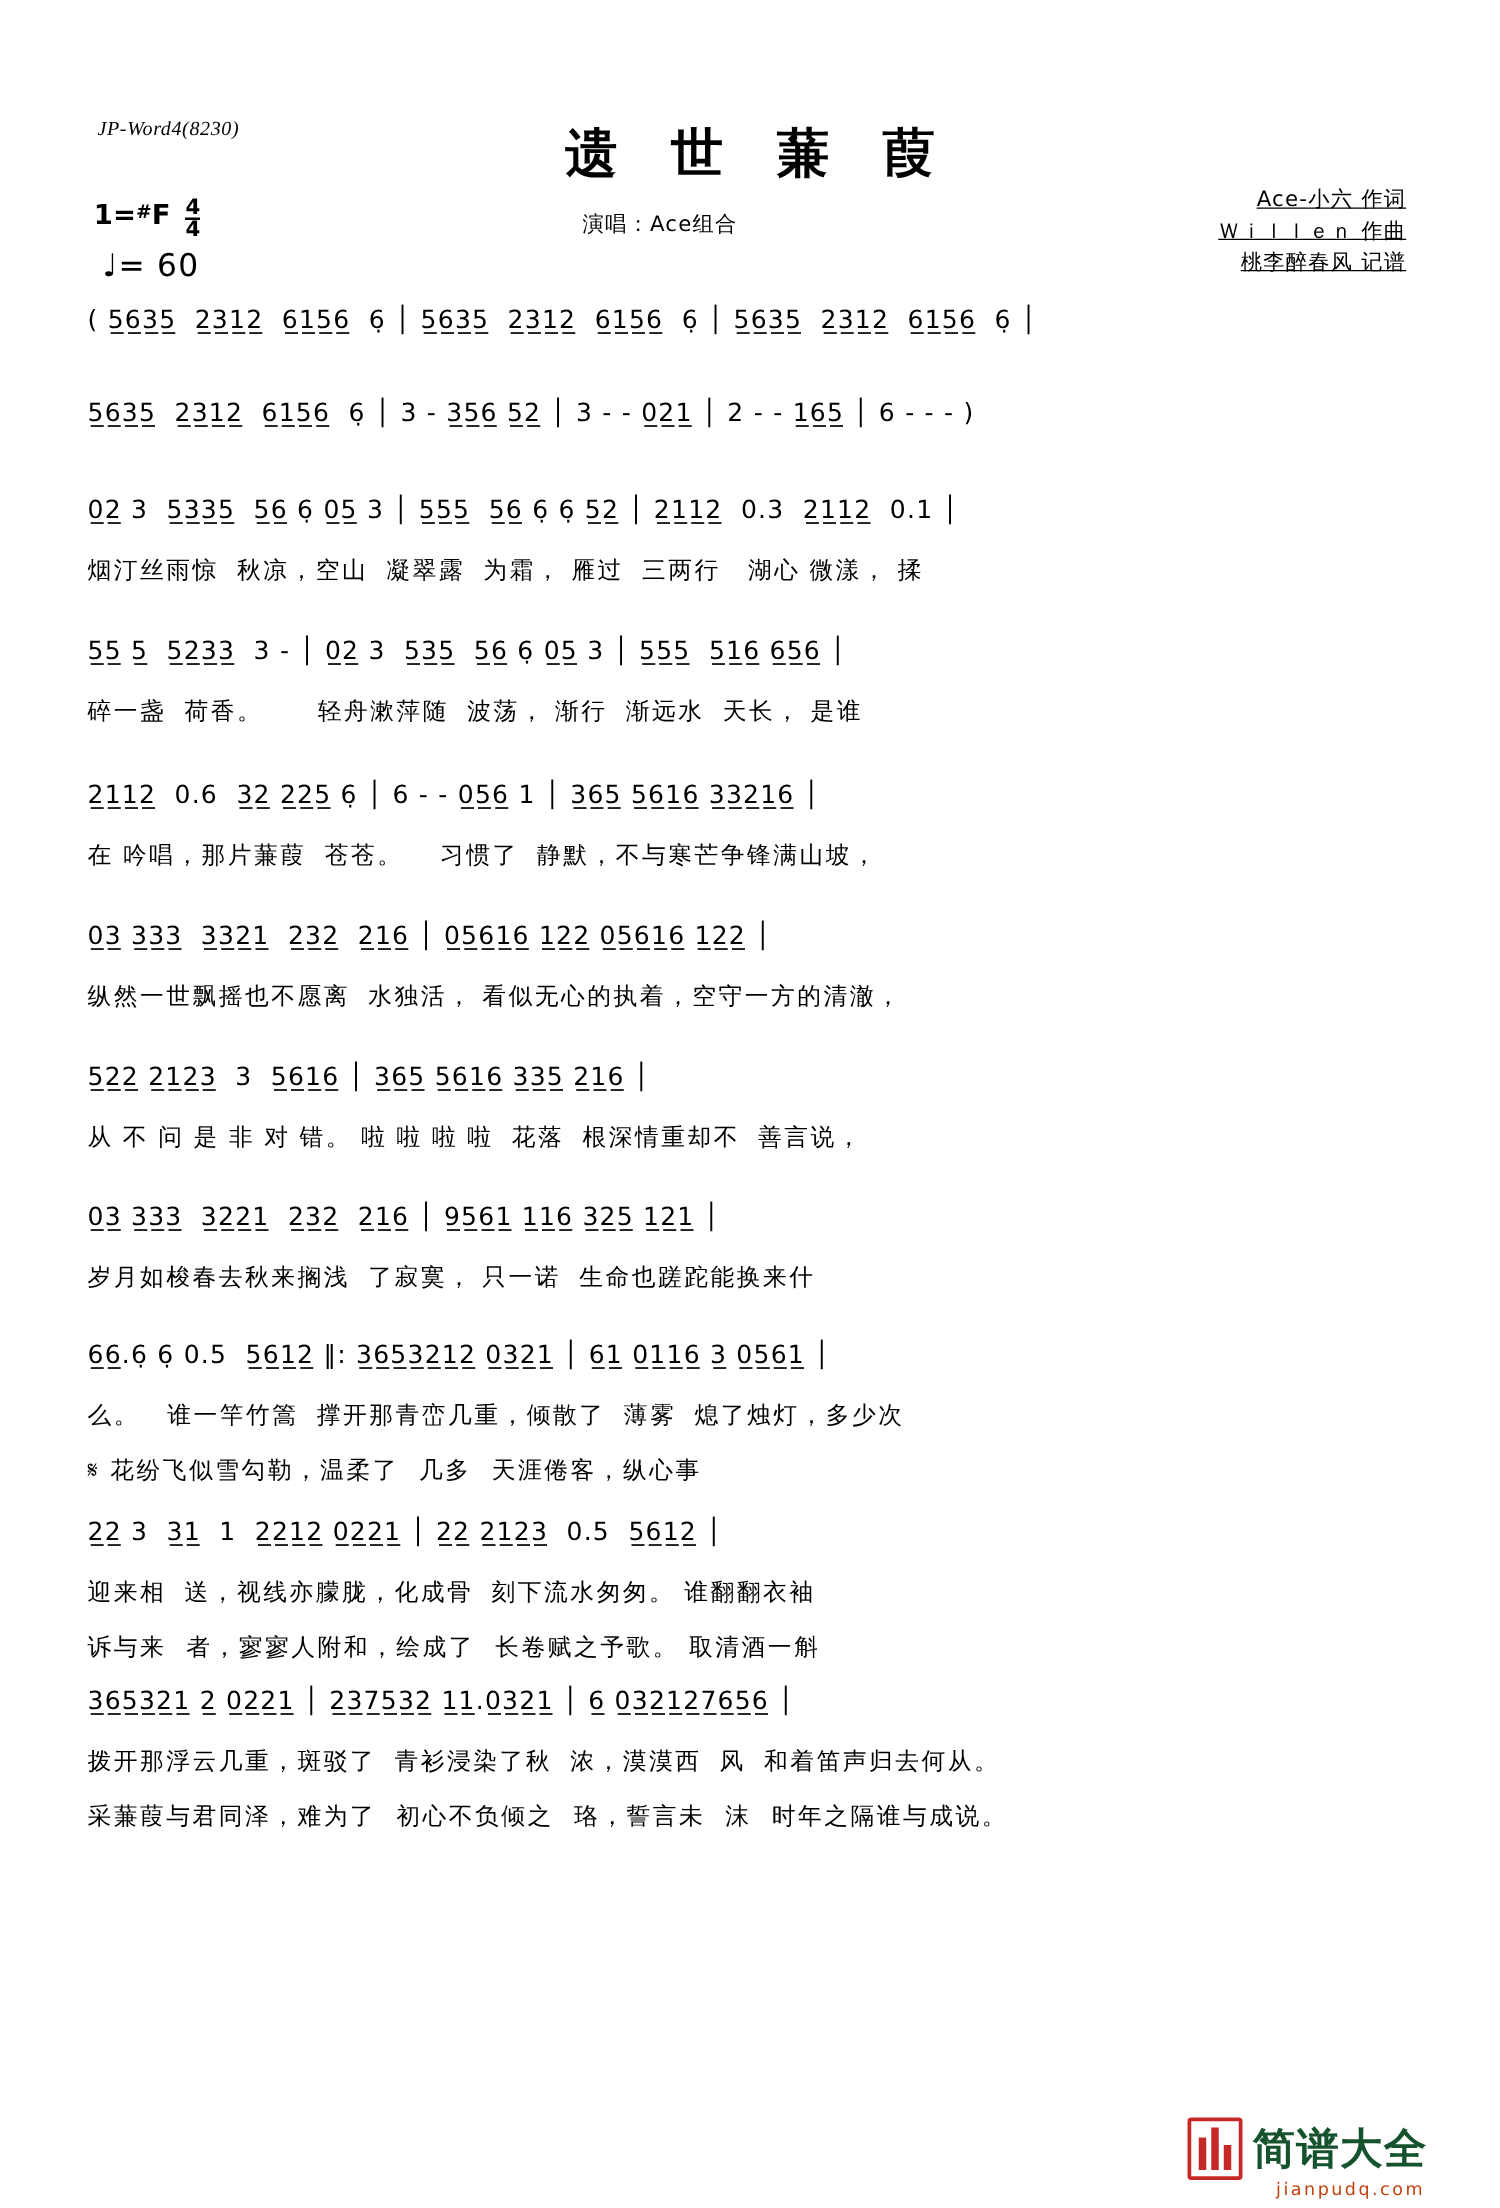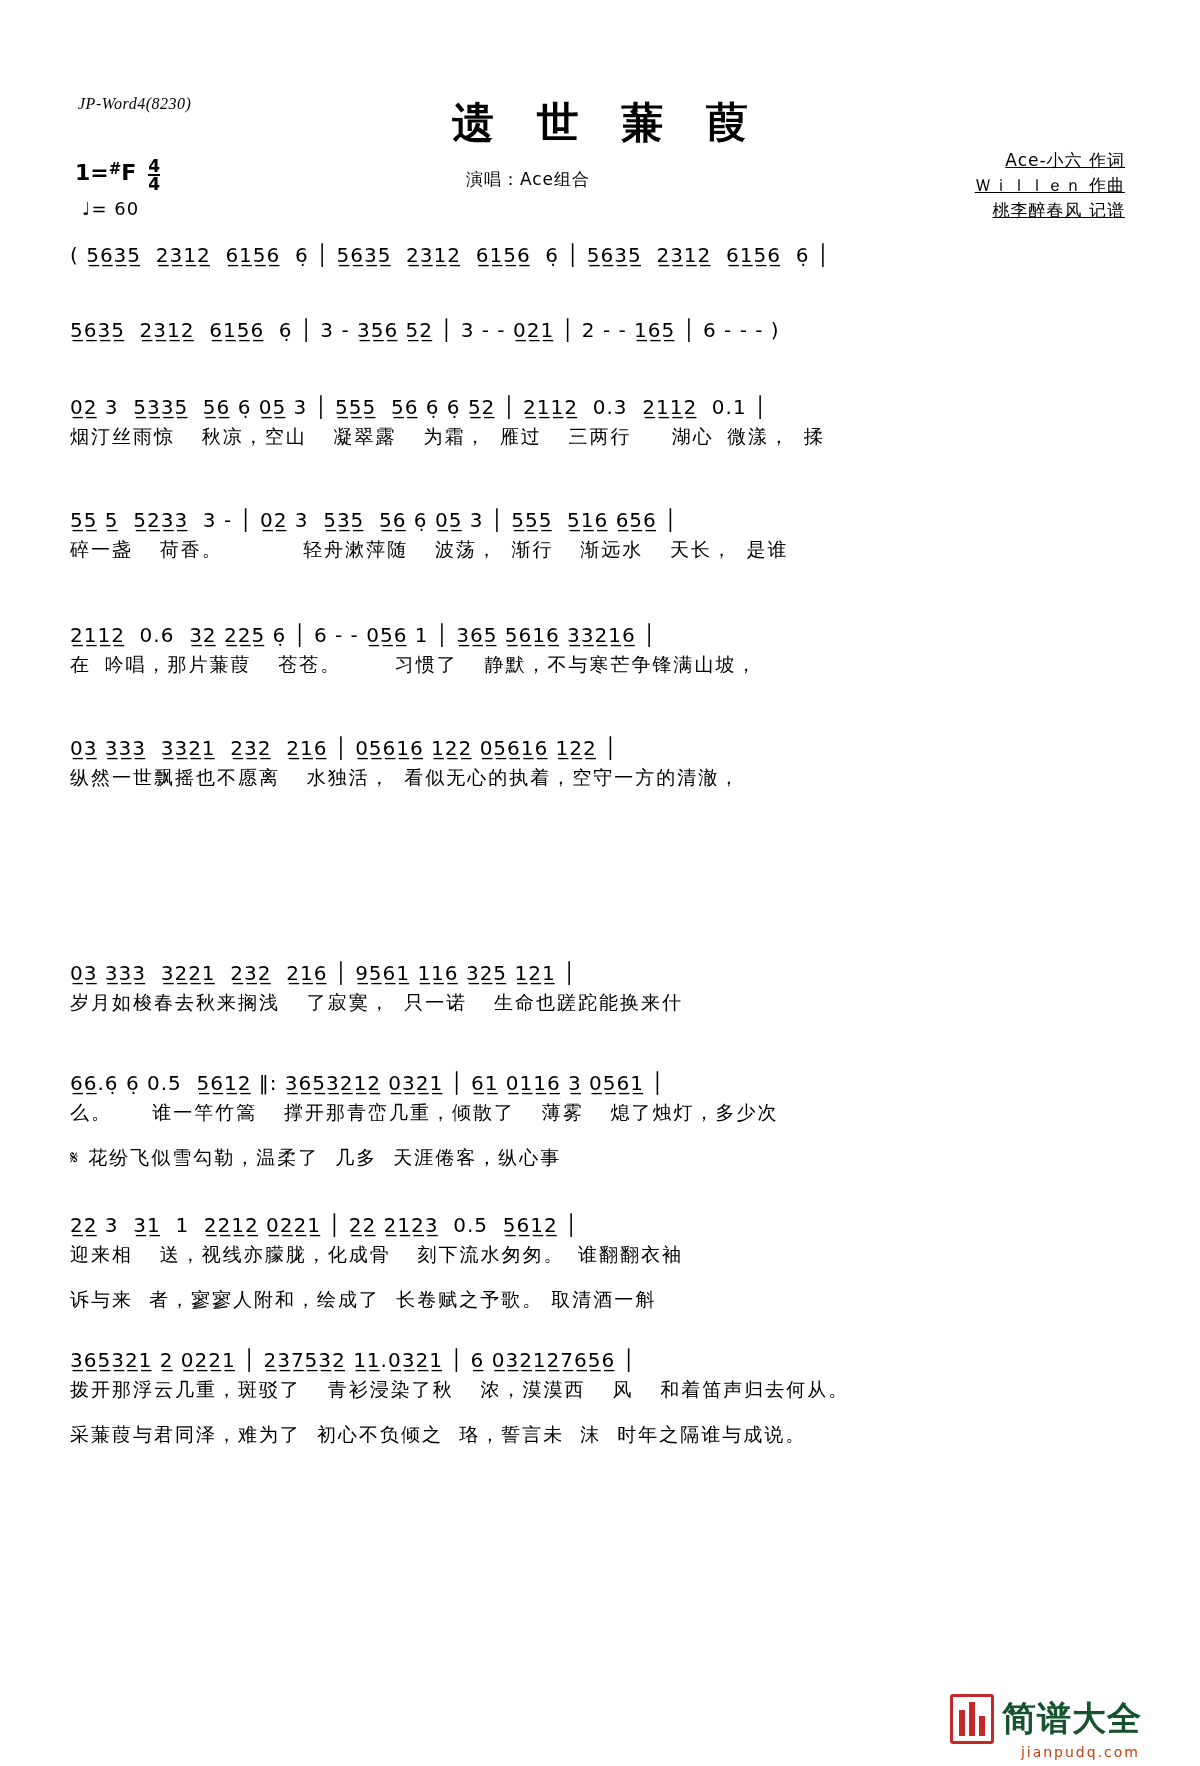"♩= 60" .tempo { font-size: 18px -> 25px }
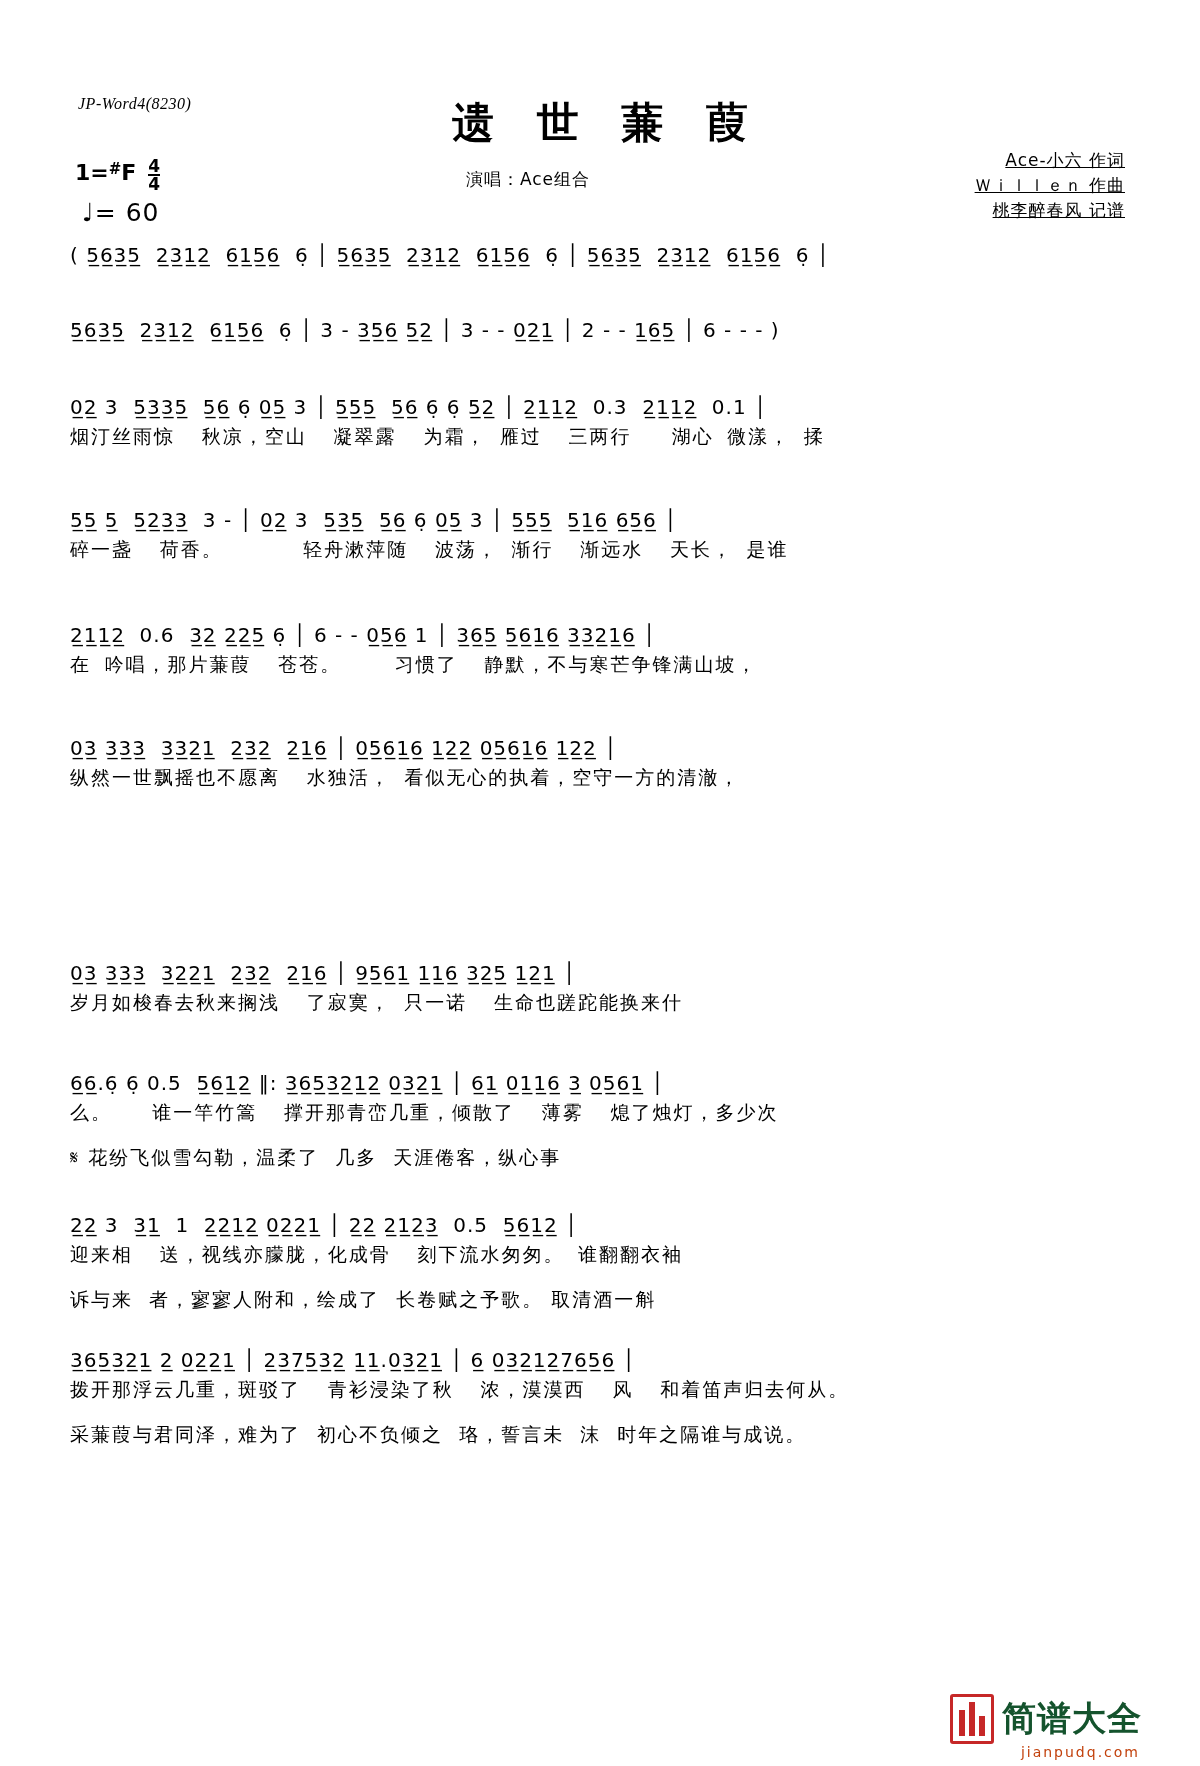"烟汀丝雨惊 秋凉，空山 凝翠露 为霜， 雁过" .lyrics { font-family: Liberation Mono, monospace -> Liberation Sans, sans-serif; margin-top: 2px -> 21px }
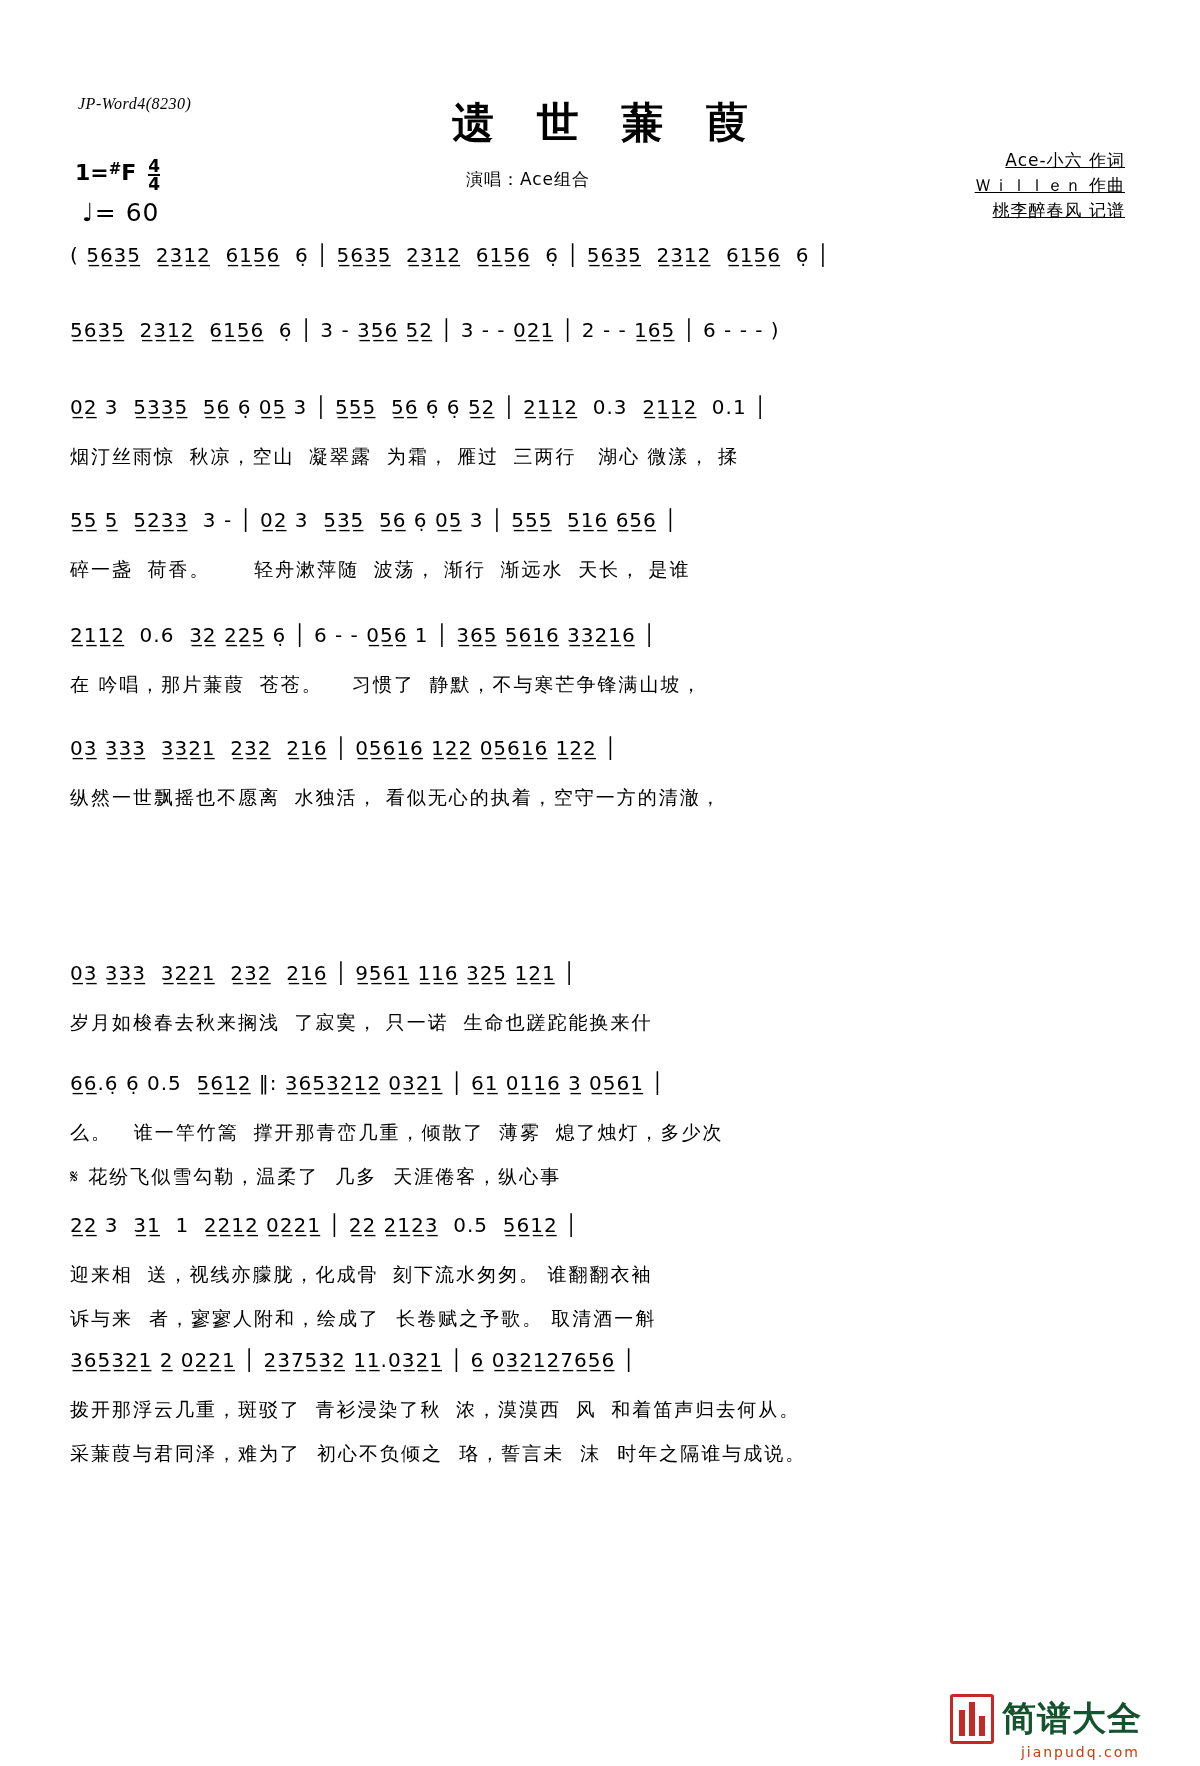"5̲2̲2̲ 2̲1̲2̲3̲ 3 5̲6̲1̲6̲ │" div.row { html: none -> <div> <div>5̲2̲2̲ 2̲1̲2̲3̲ 3 5̲6̲1̲6̲ │ 3̲6̲5̲ 5̲6̲1̲6̲ 3̲3̲5̲ 2̲1̲6̲ │</div> <div>从 不 问 是 非 对 错。 啦 啦 啦 啦 花落 根深情重却不 善言说，</div> </div> }
